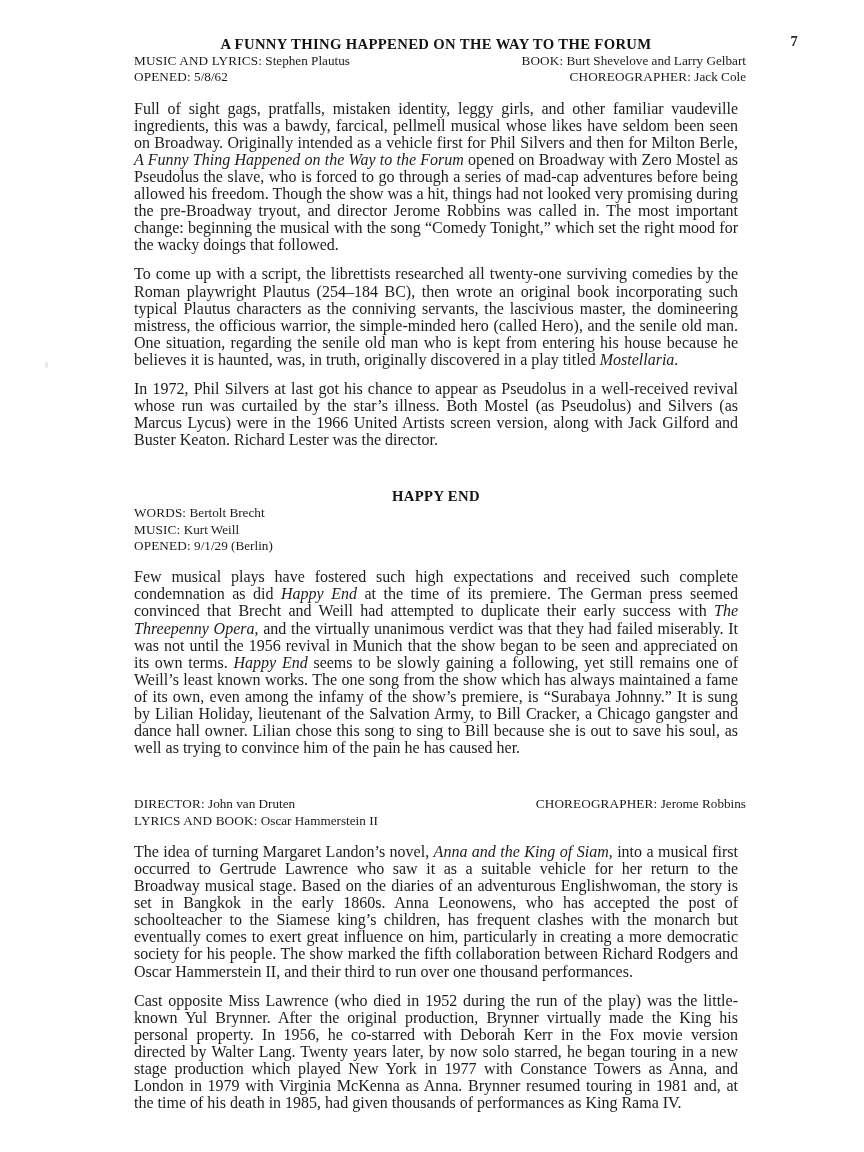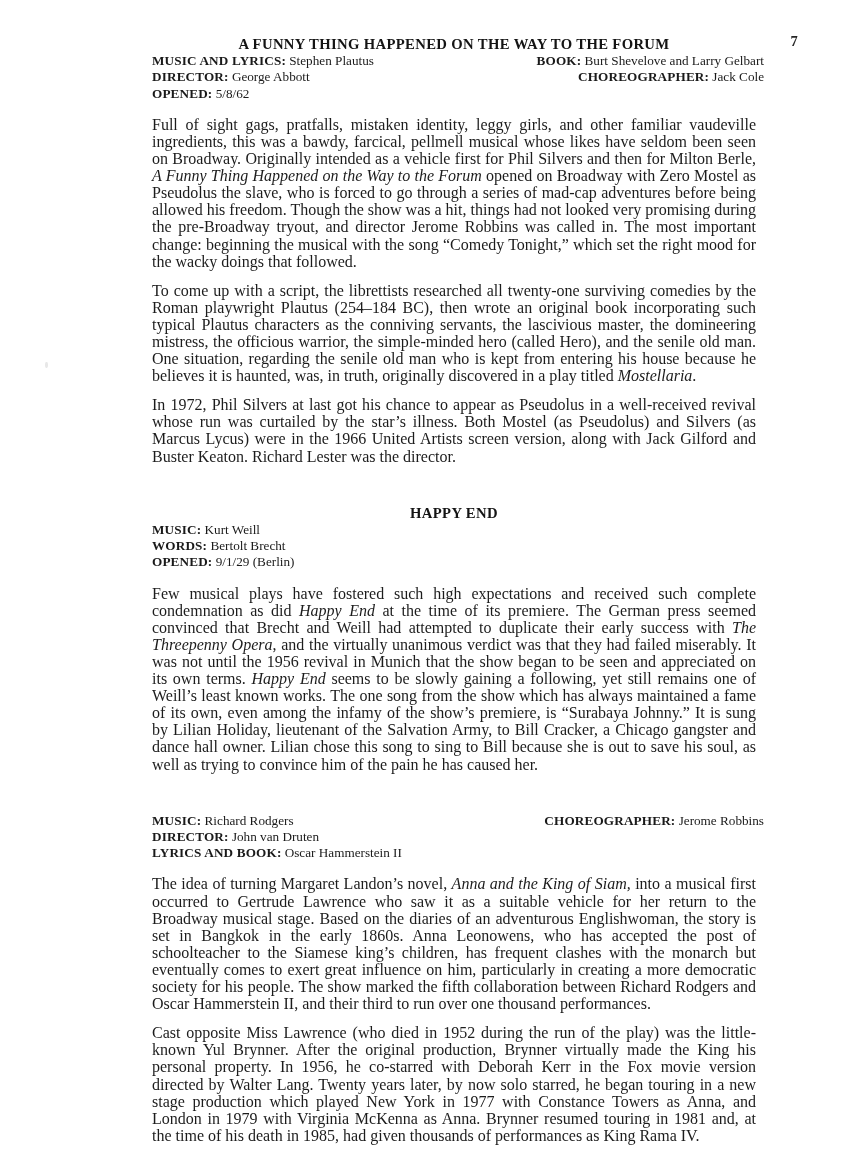"A FUNNY THING HAPPENED ON" .content { margin-left: 18px -> none }
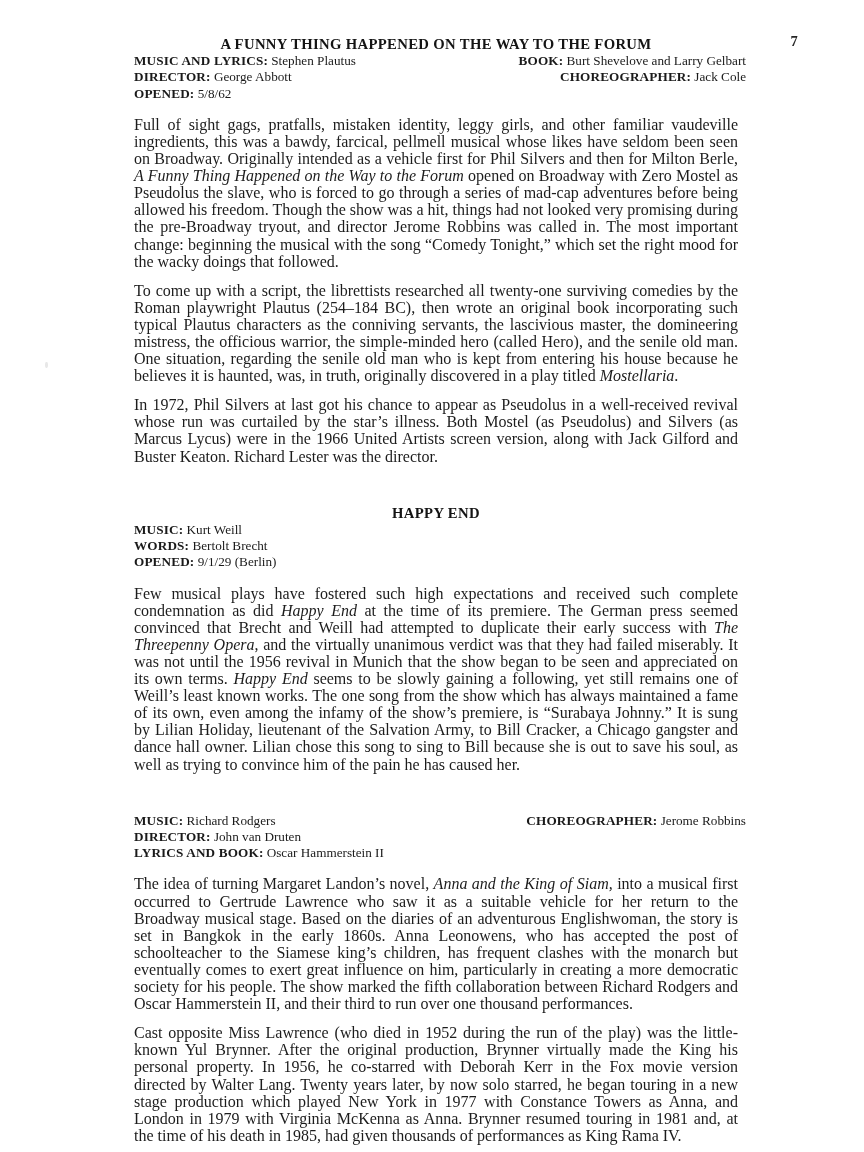"MUSIC AND LYRICS:" .credit-line .lbl { font-weight: bold -> normal }
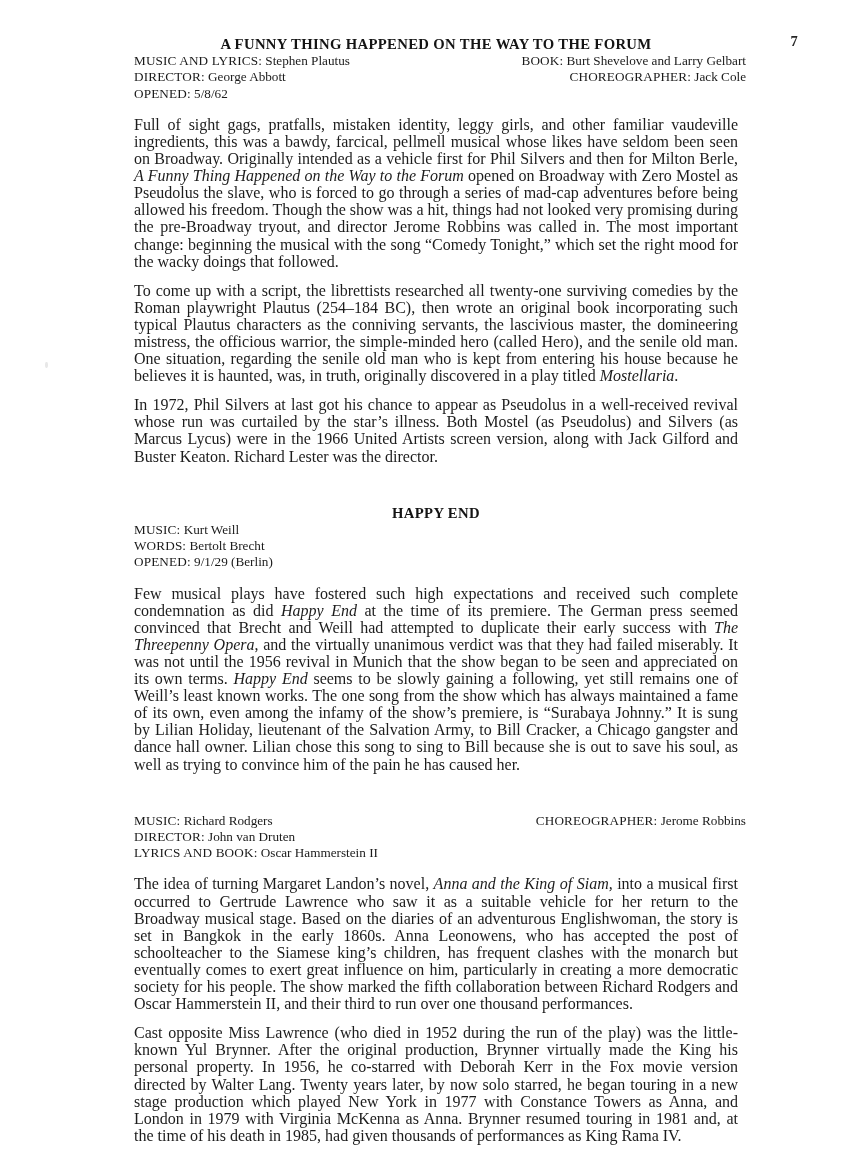"DIRECTOR: George Abbott" div.credit-line { html: <div> <span>DIRECTOR:</span> <span>George Abbott</span> </div> -> none }
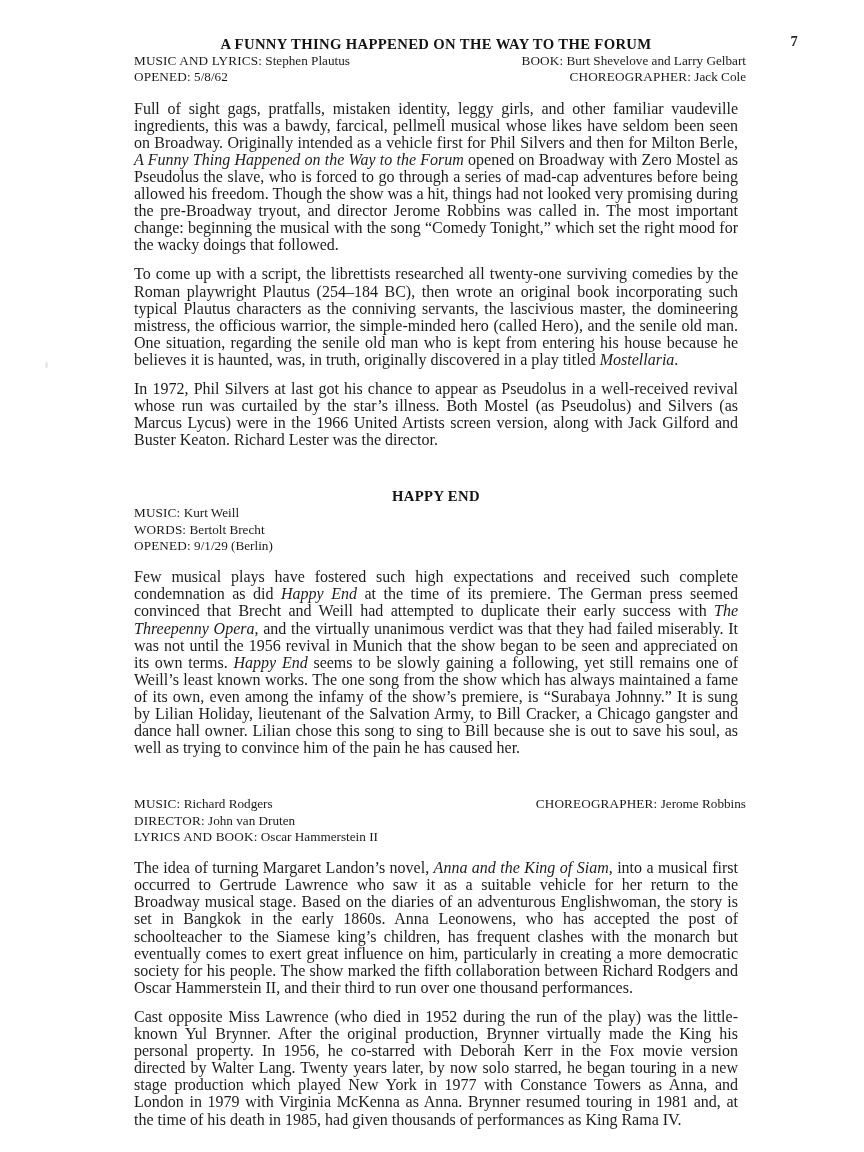"MUSIC: Kurt Weill" div.credit-line { order: before "WORDS: Bertolt Brecht" -> after "WORDS: Bertolt Brecht" }
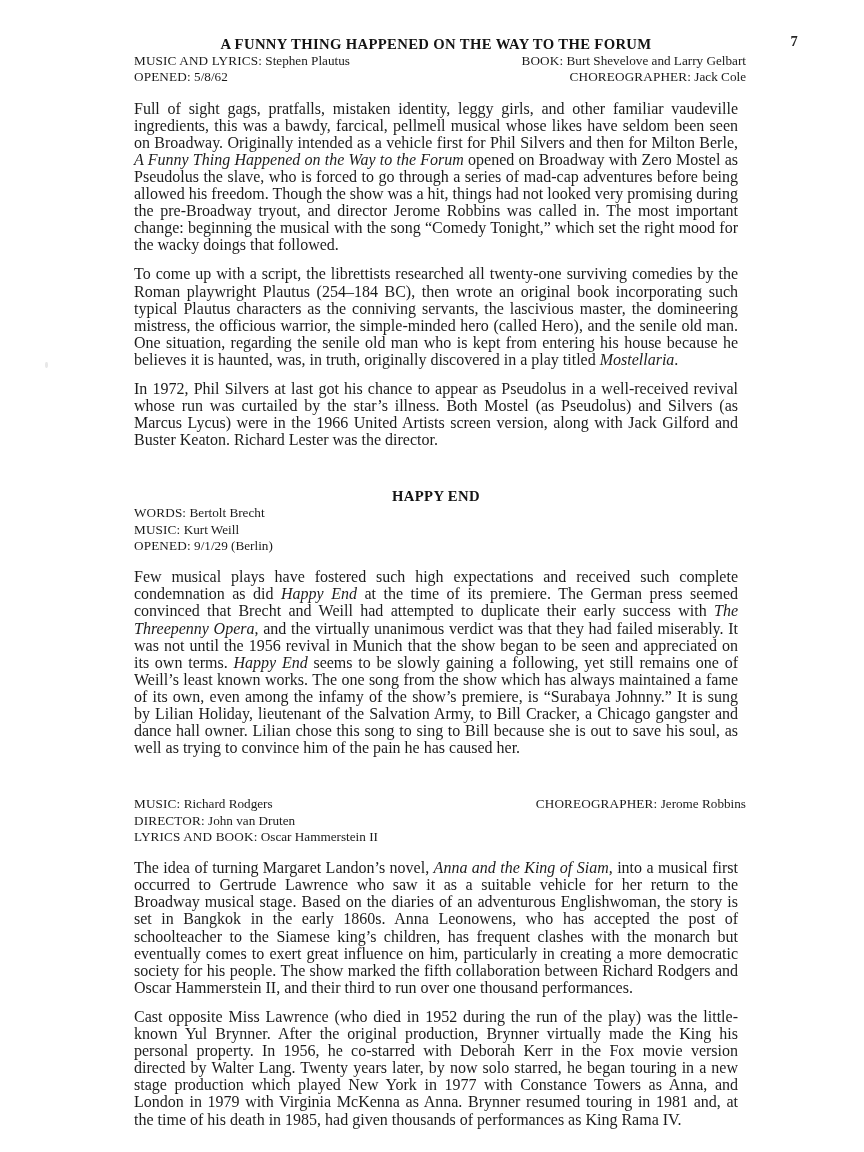"MUSIC: Richard Rodgers" div.credit-line { html: <div> <span>MUSIC:</span> <span>Richard Rodgers</span> </div> -> none }
